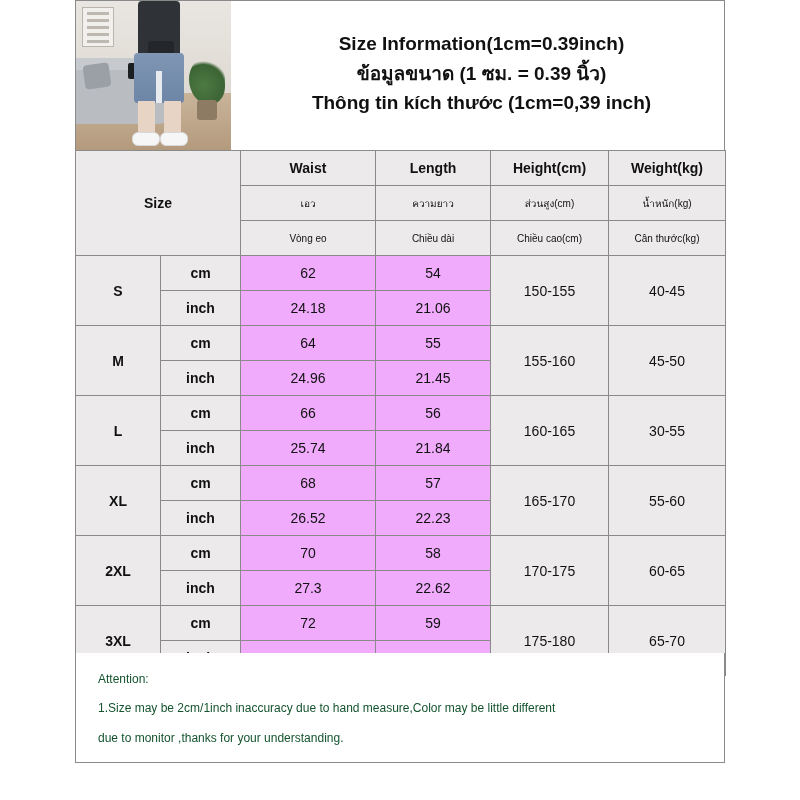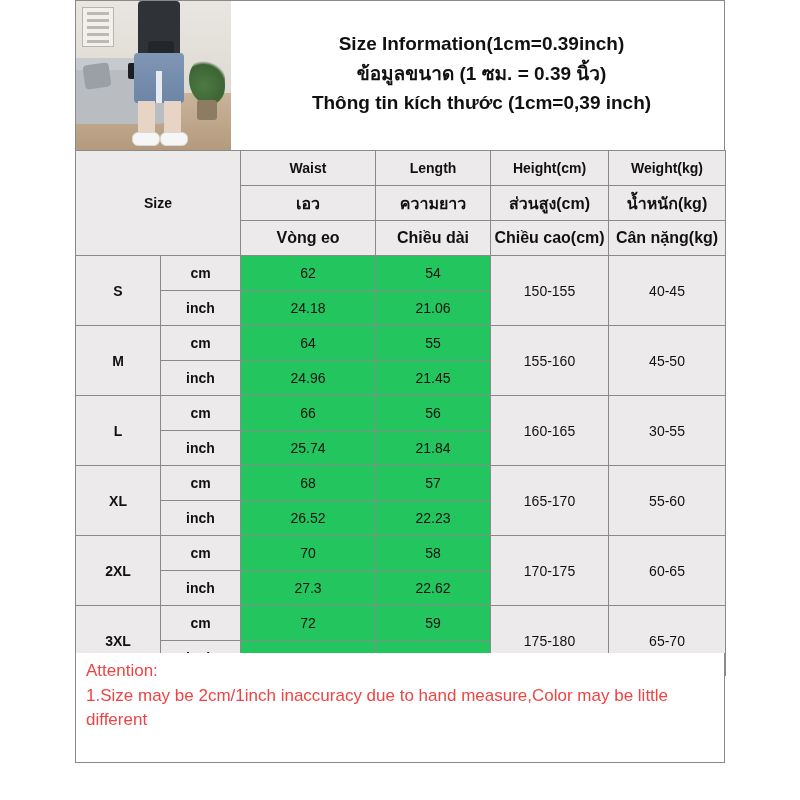"เอว" .hdr-cell.sub { font-size: 16px -> 10px; font-weight: bold -> normal }
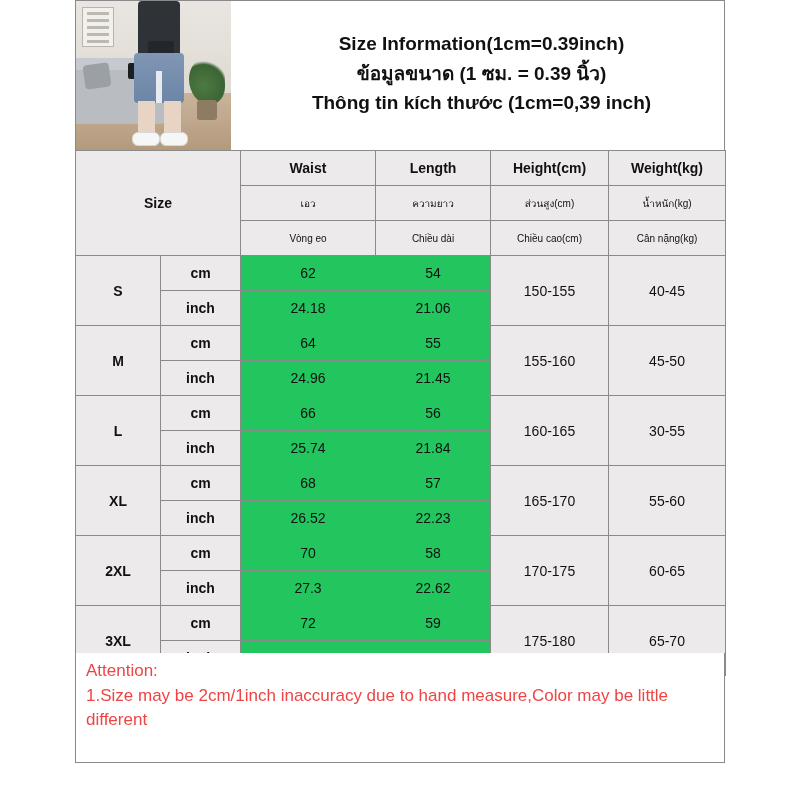"Cân nặng(kg)" td.hdr-cell { text: nặng -> thước }
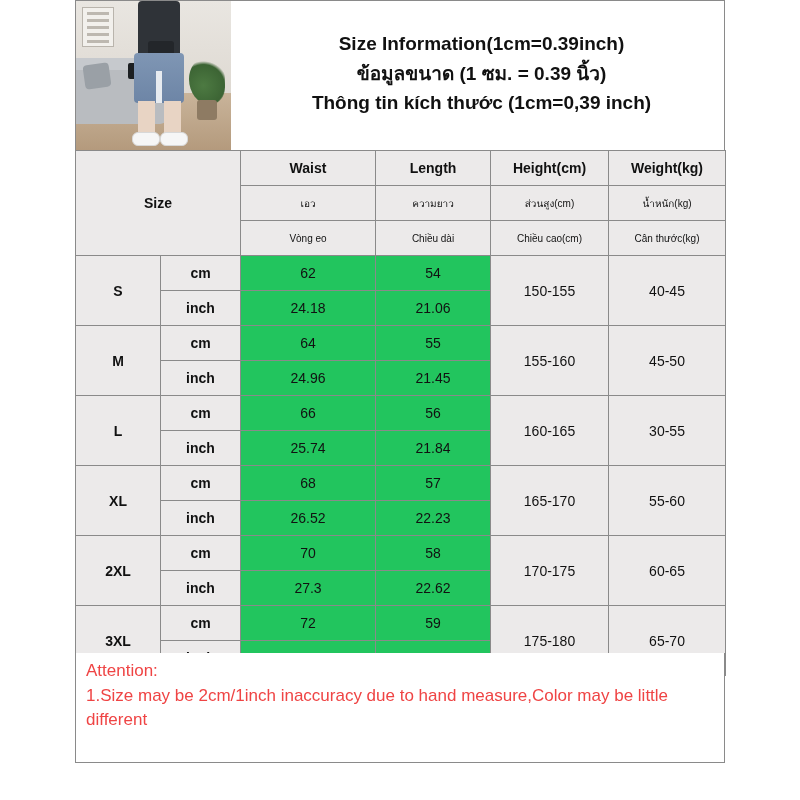"62" .val-cell { background: #22c55e -> #f0abfc }
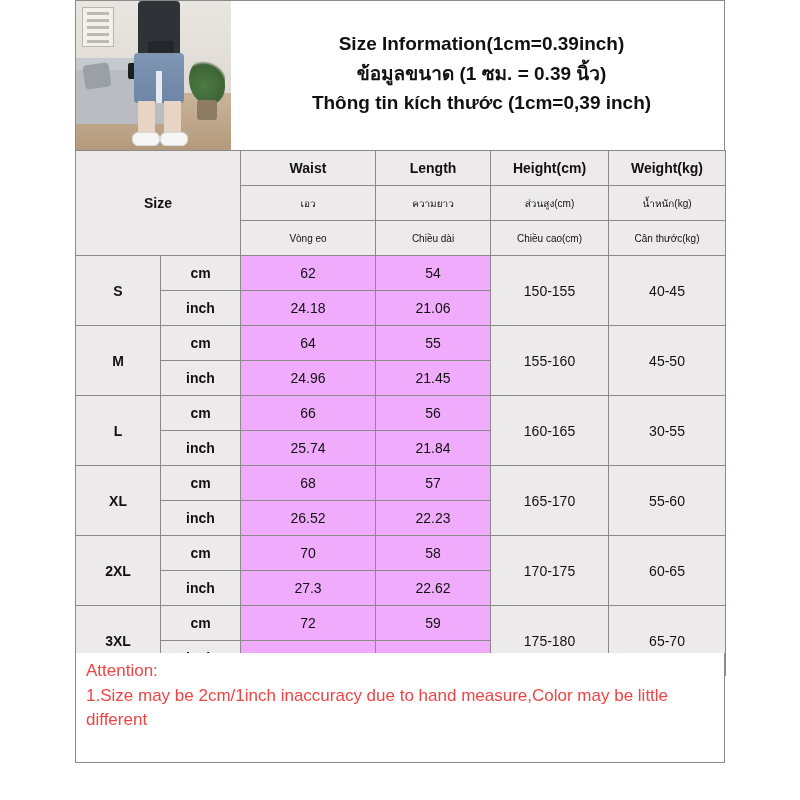"Attention:" .attention p { color: #ef4444 -> #14532d; font-size: 17px -> 12px; margin: 0 -> 12px }
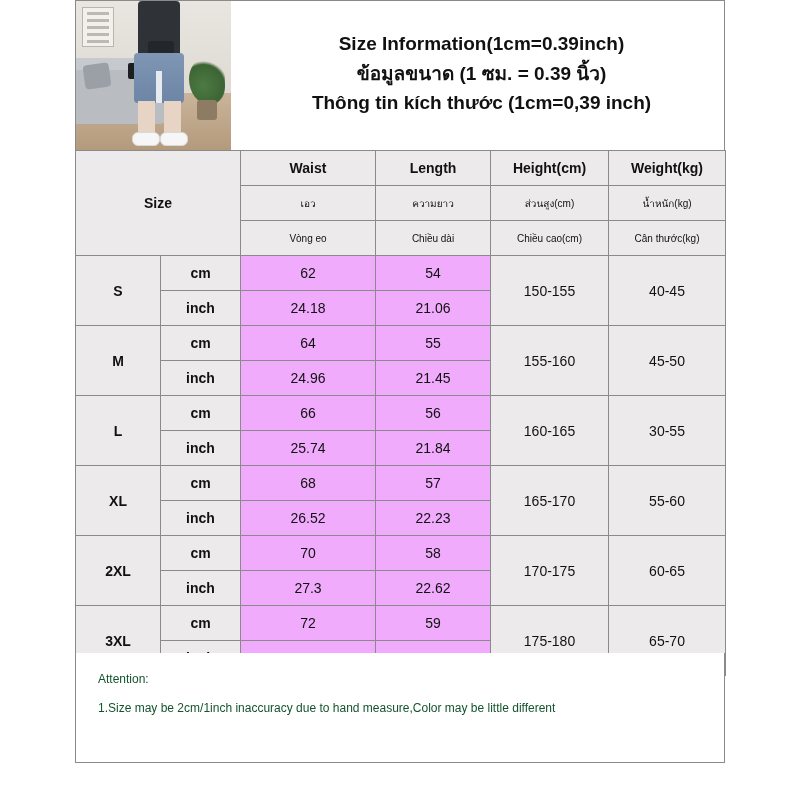"due to monitor ,thanks for" p { html: none -> <p>due to monitor ,thanks for your understanding.</p> }
